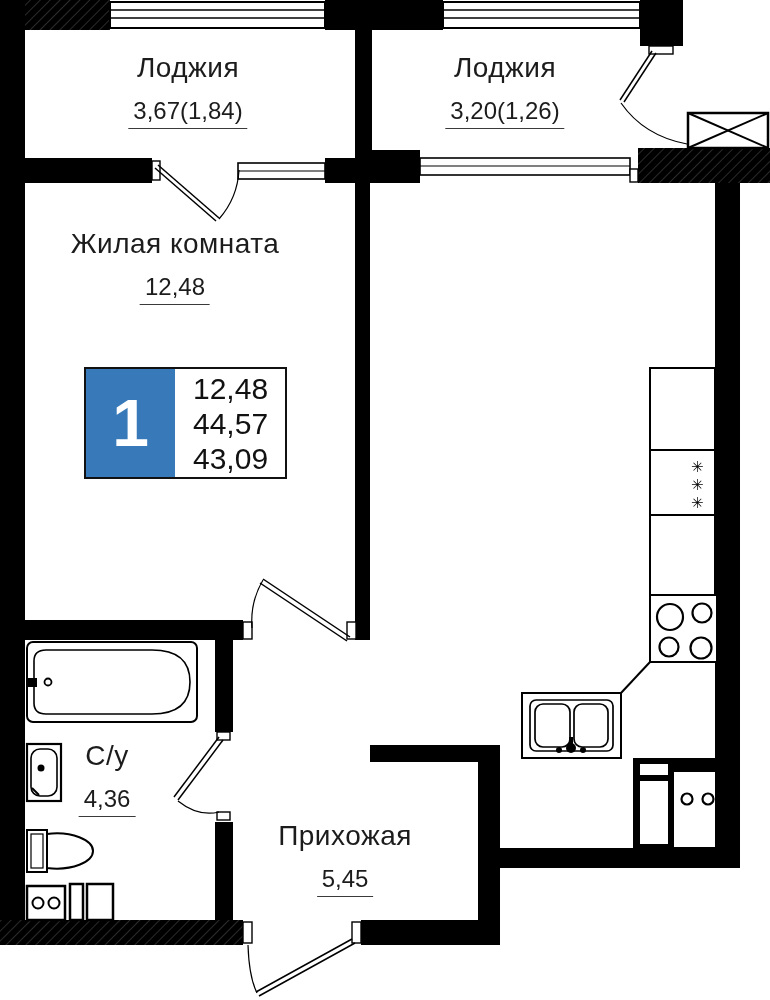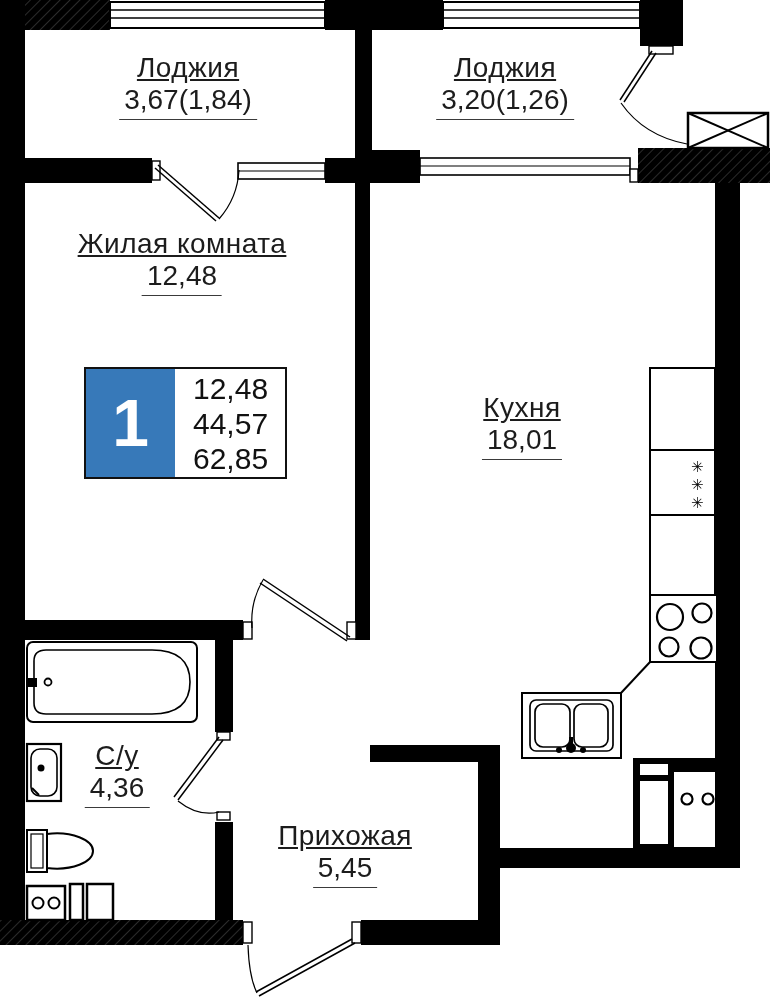"Лоджия" .room-label { text-decoration: underline -> none }
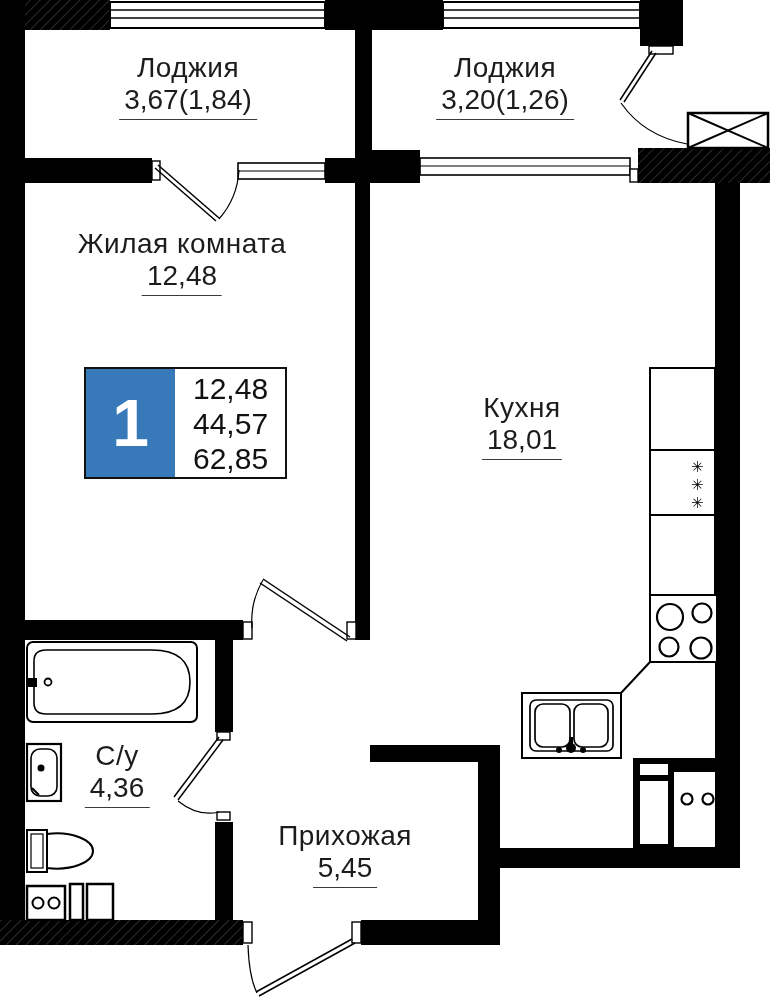"3,67(1,84)" .room-area { font-size: 28px -> 24px; margin-top: 0 -> 13px }
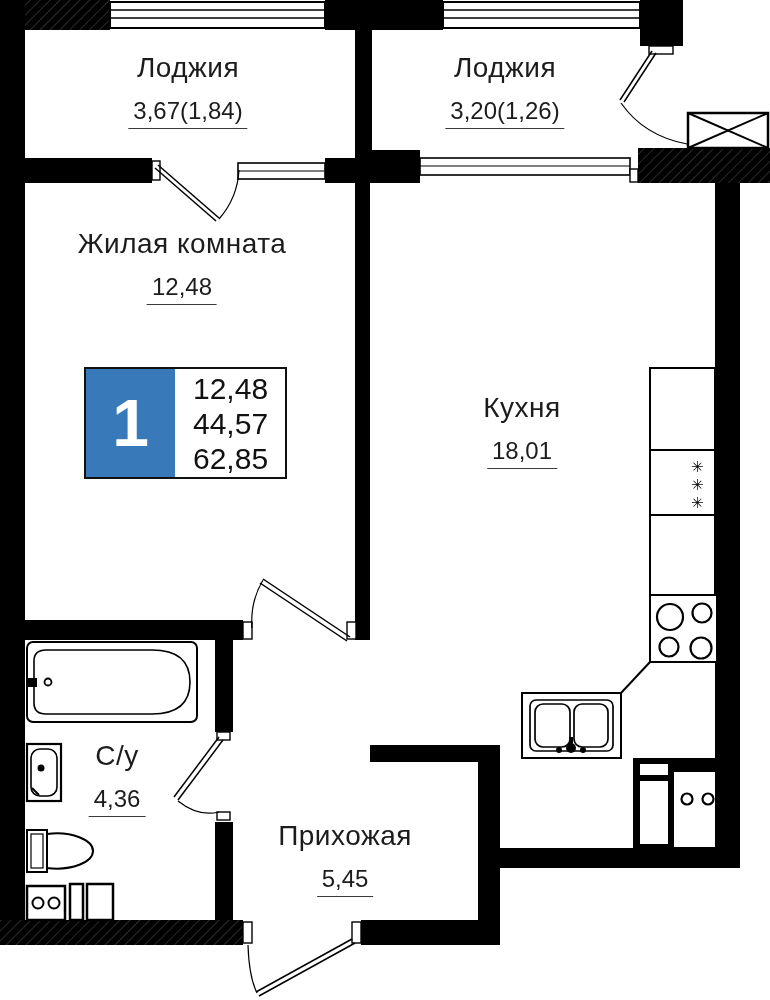"Жилая комната" div.room-label { left: 182px -> 175px }
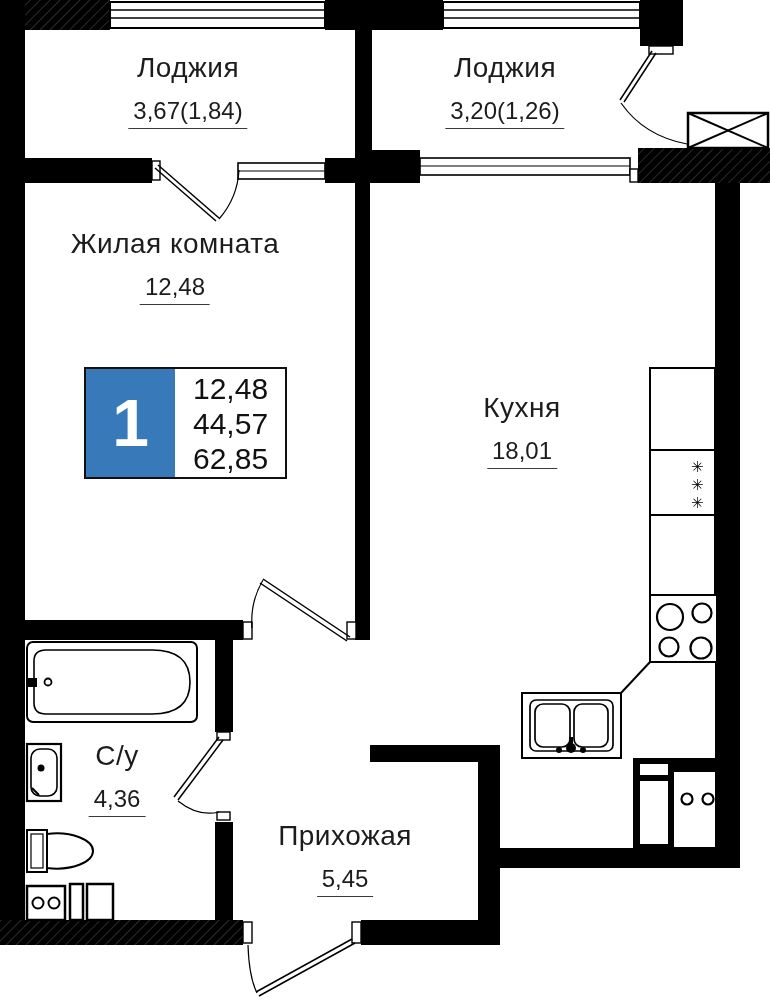"Кухня" div.room-label { html: <div> <div>Кухня</div> <div><span>18,01</span></div> </div> -> none }
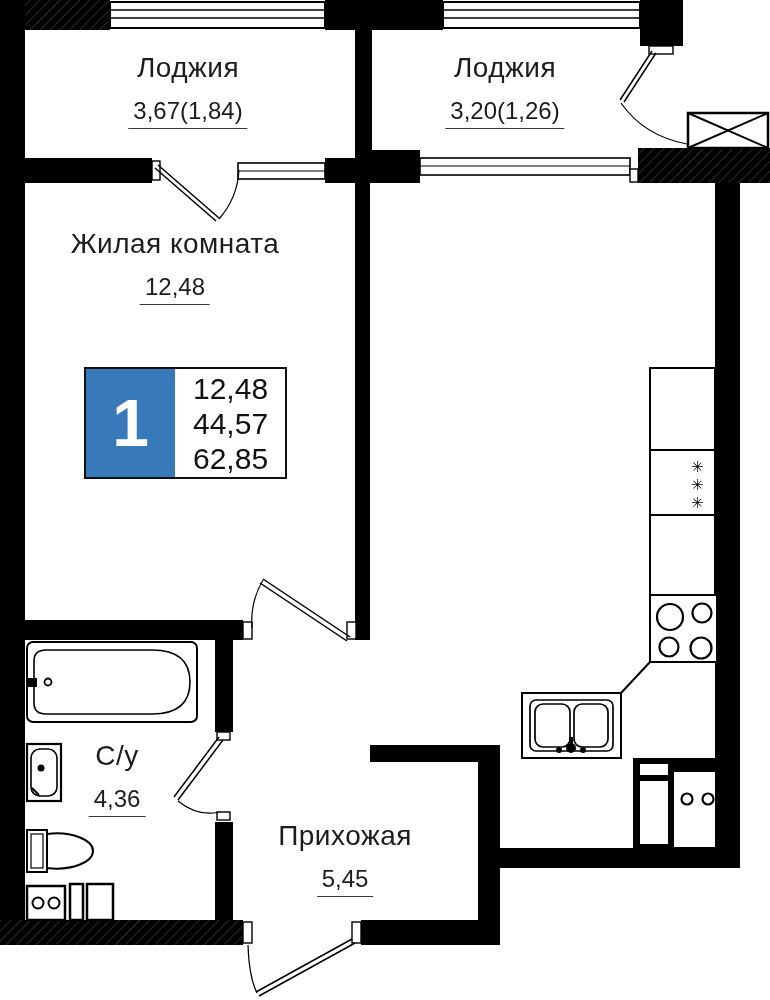"62,85" div { text: 62,85 -> 43,09 }
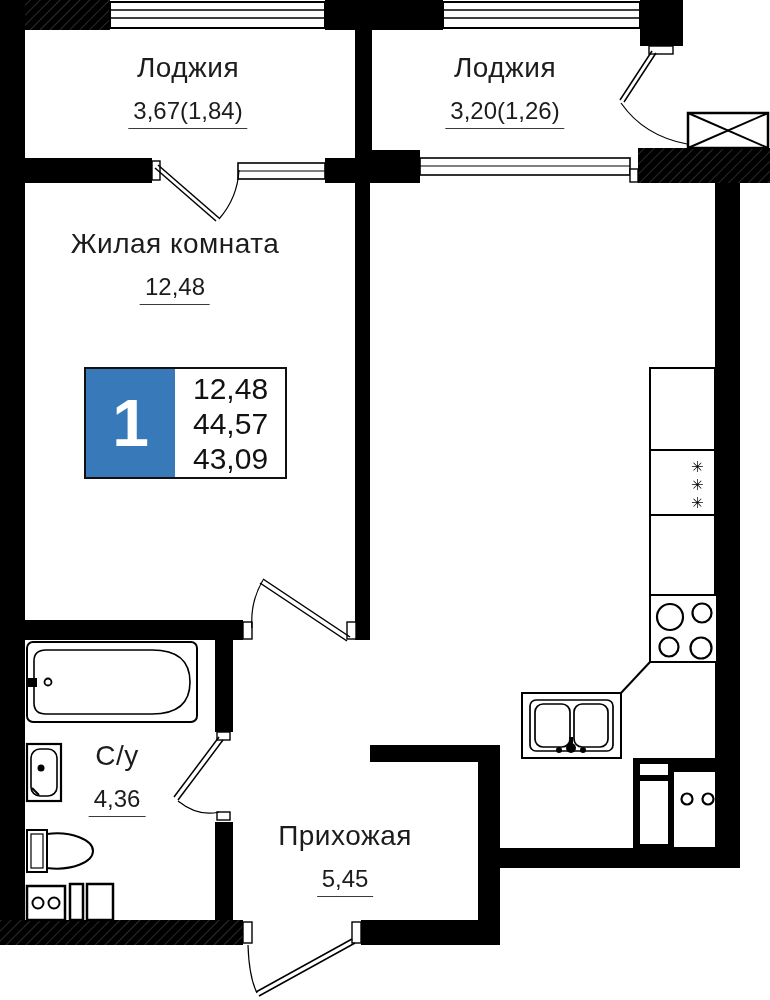"С/у" div.room-label { left: 117px -> 107px }
